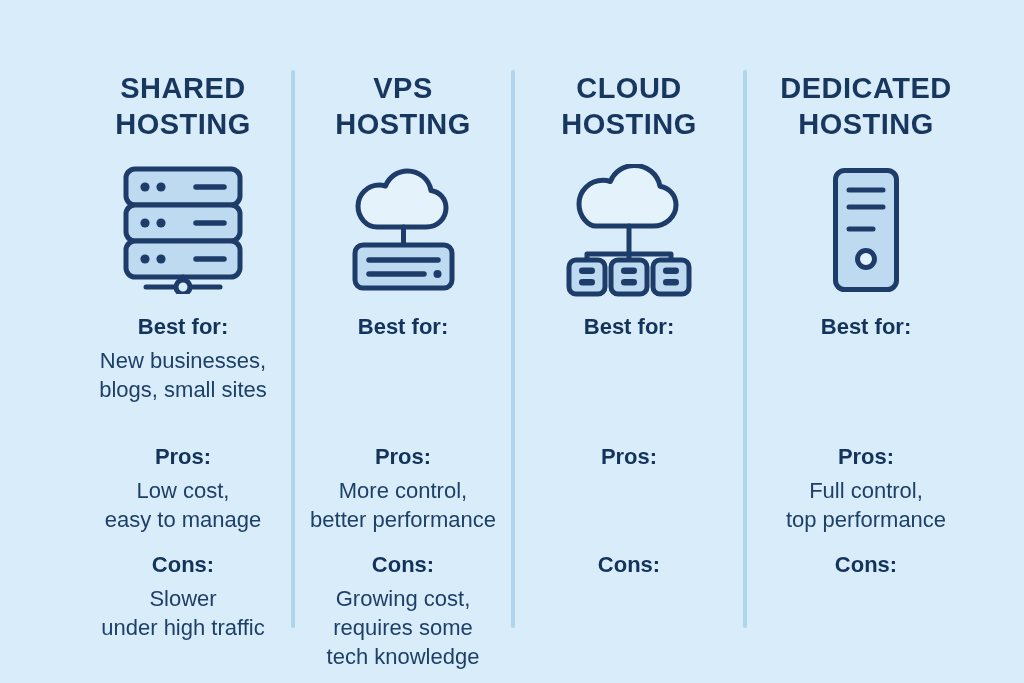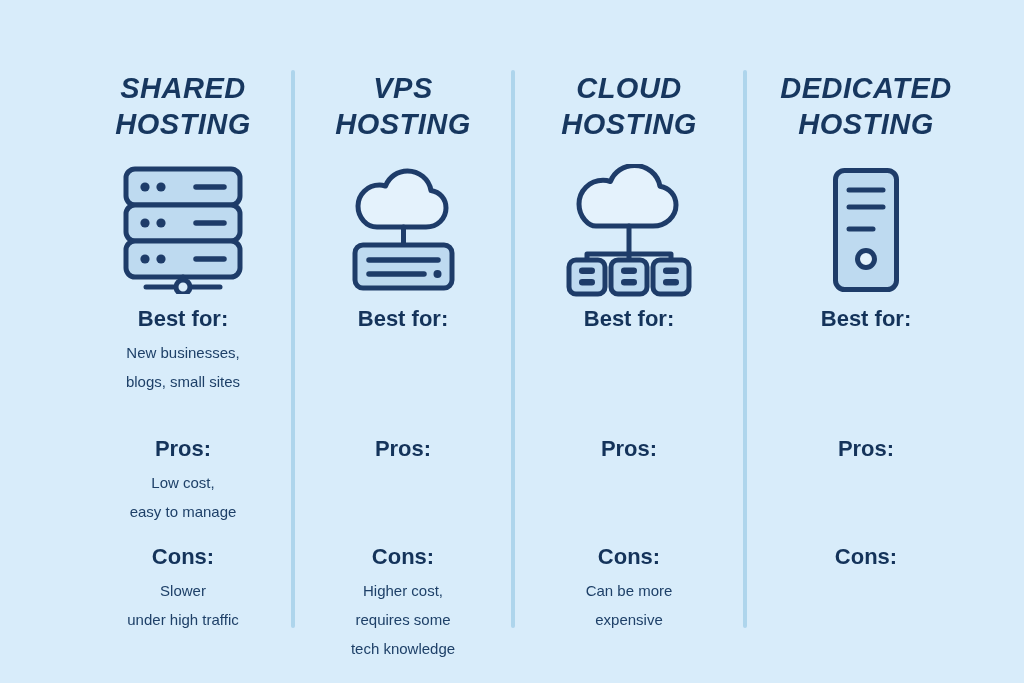"SHARED" .title { font-style: italic -> none }
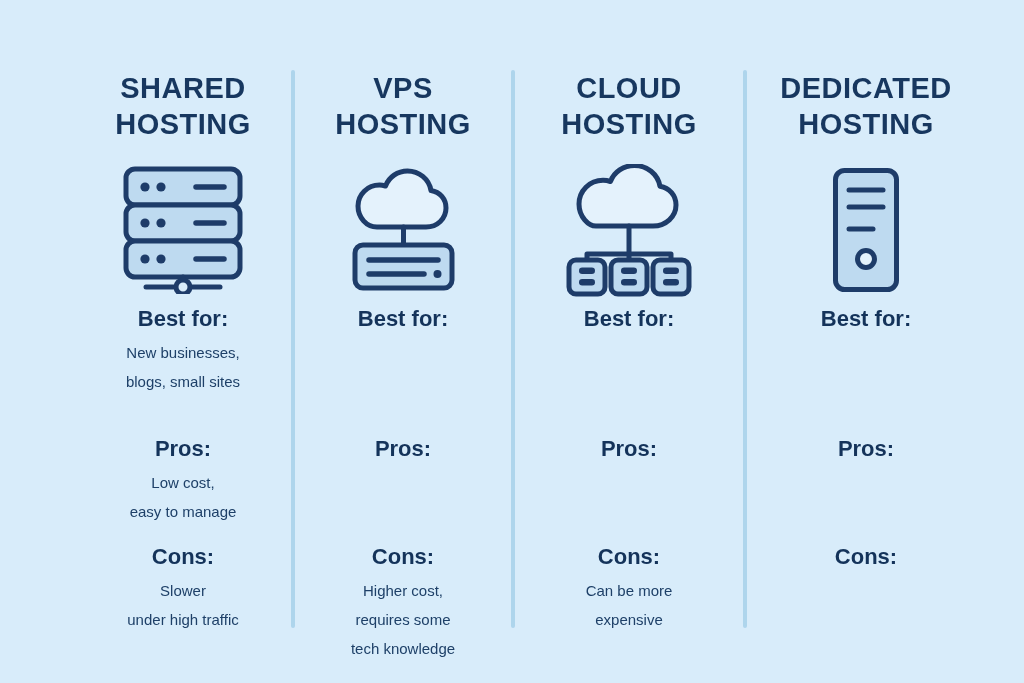"Best for:" .label { margin-top: none -> 8px }
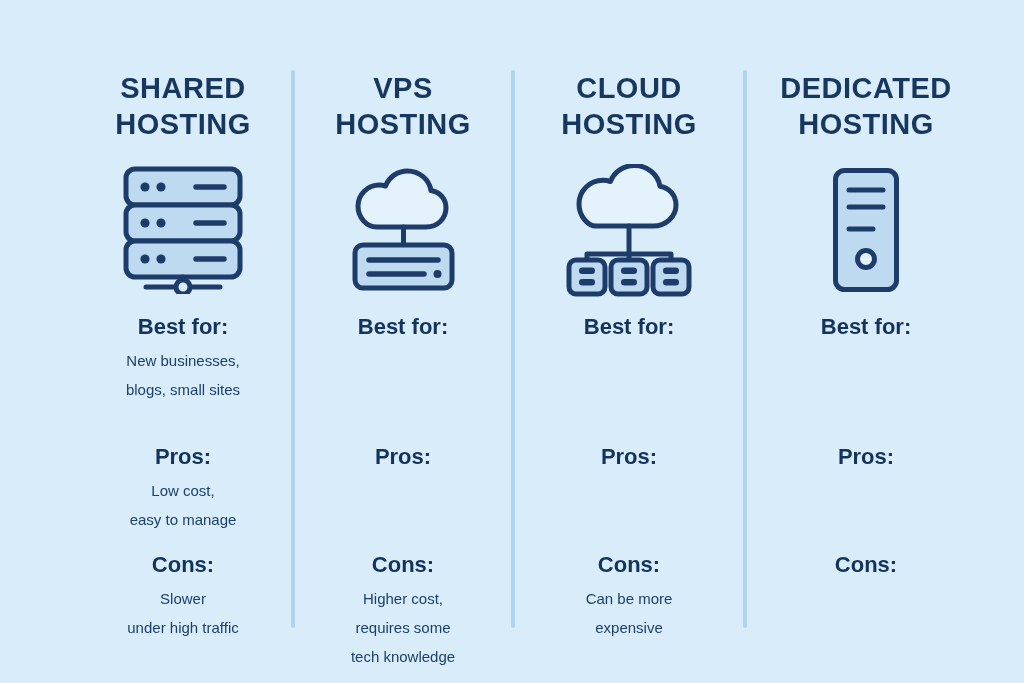"New businesses," .text { font-size: 15px -> 22px }
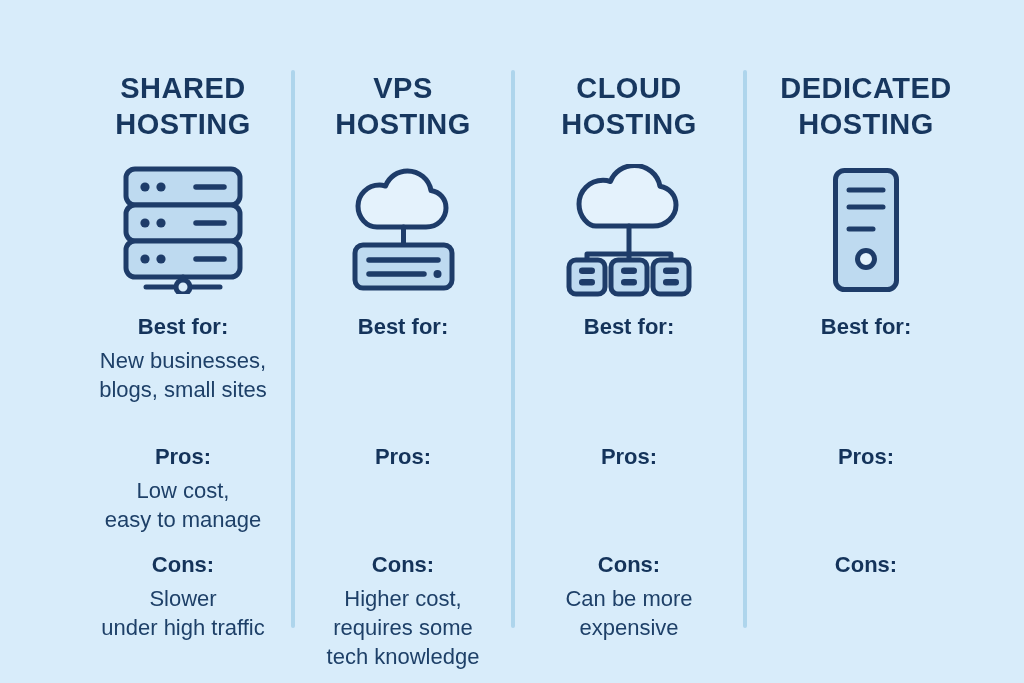"More control," div.text { html: none -> <div>More control, better performance</div> }
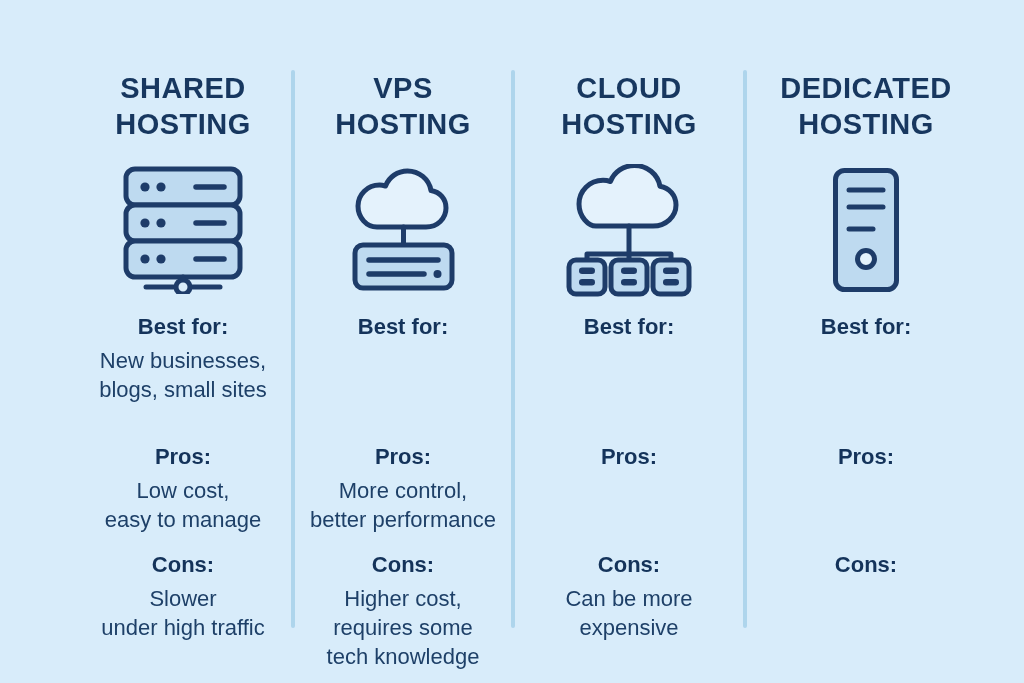"Full control," div.text { html: none -> <div>Full control, top performance</div> }
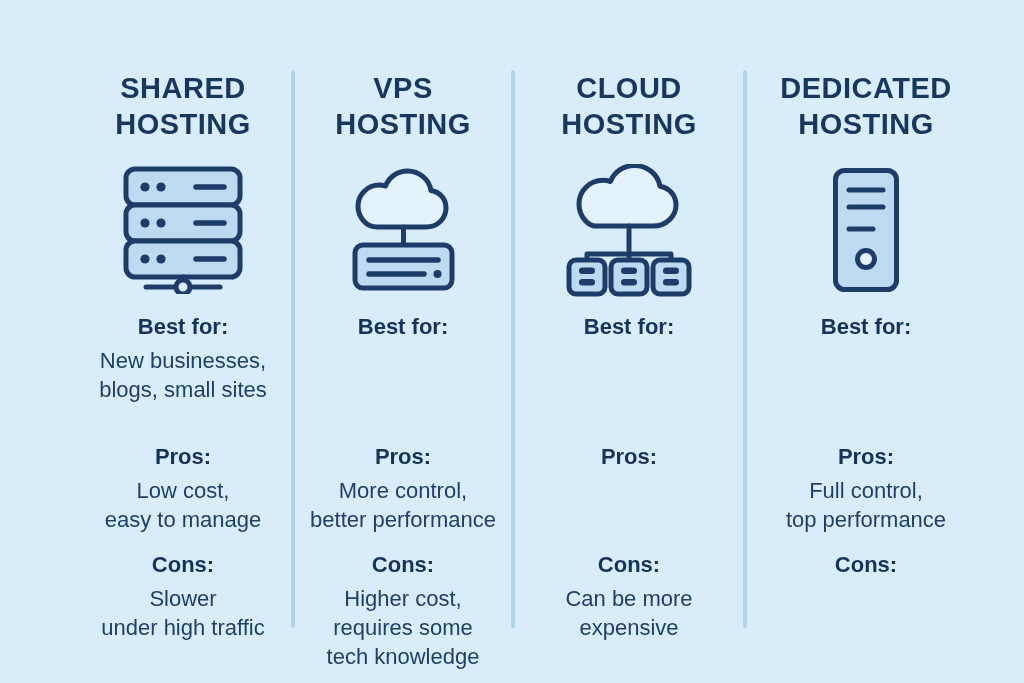"Higher cost," div.text { text: Higher -> Growing }
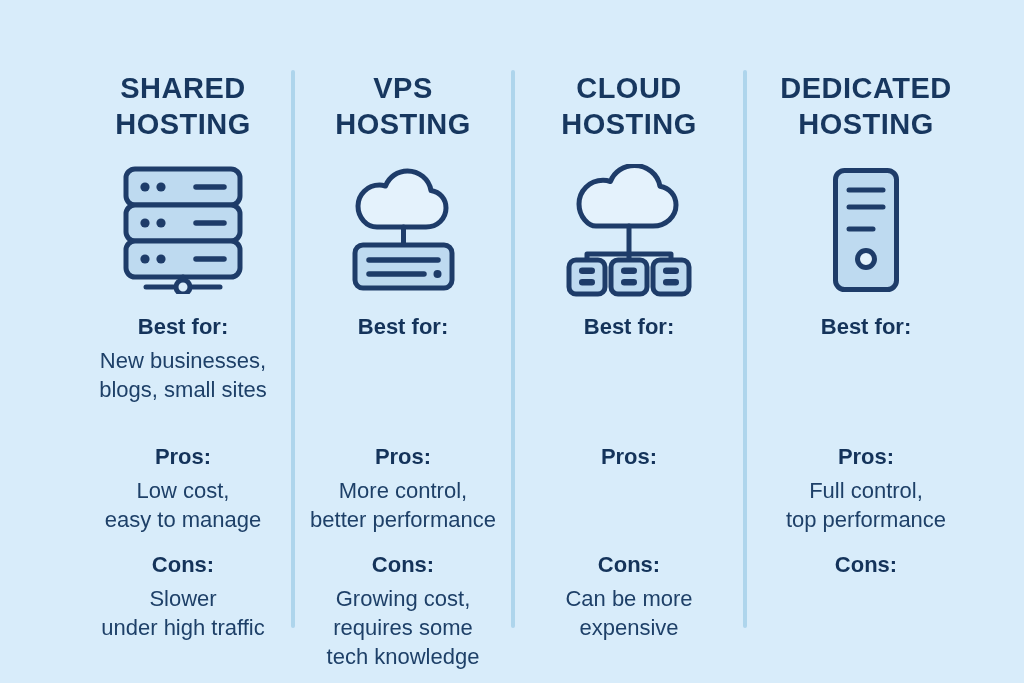"Can be more" div.text { html: <div>Can be more expensive</div> -> none }
